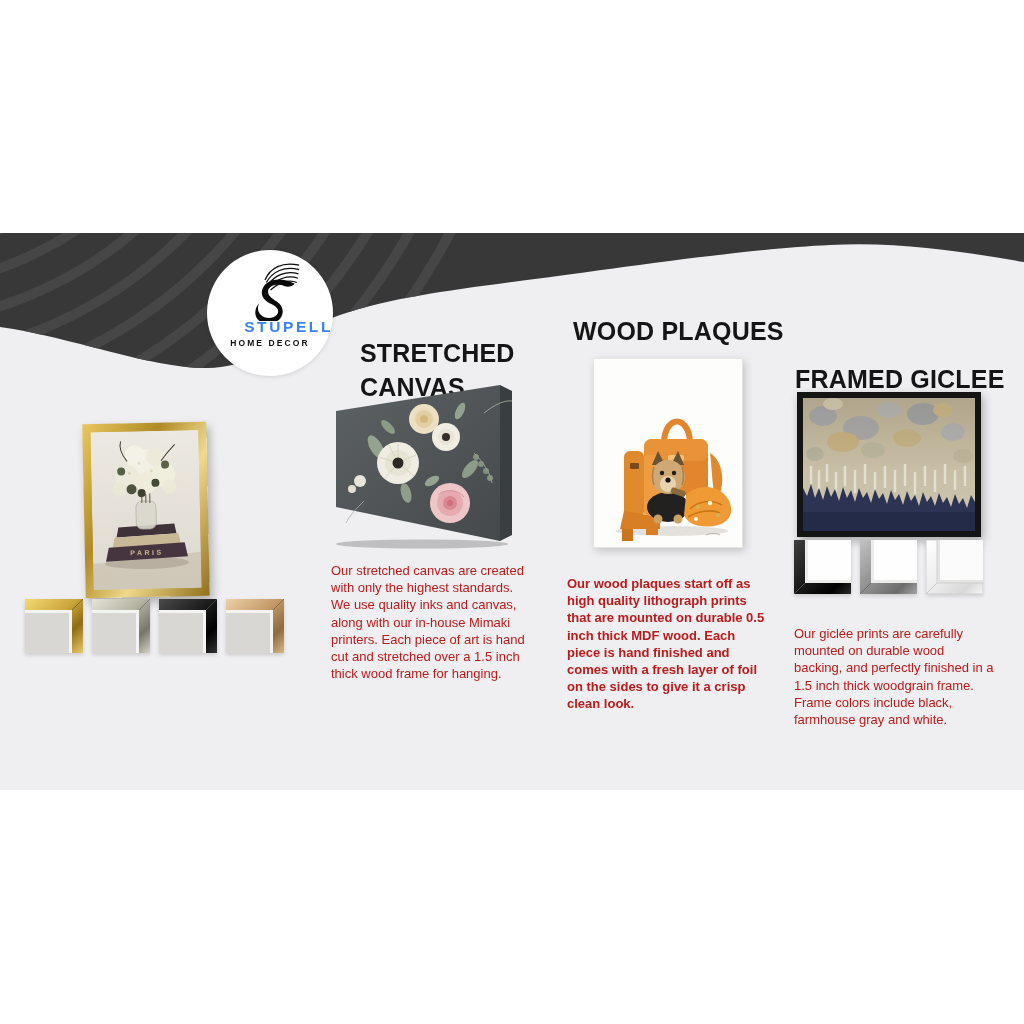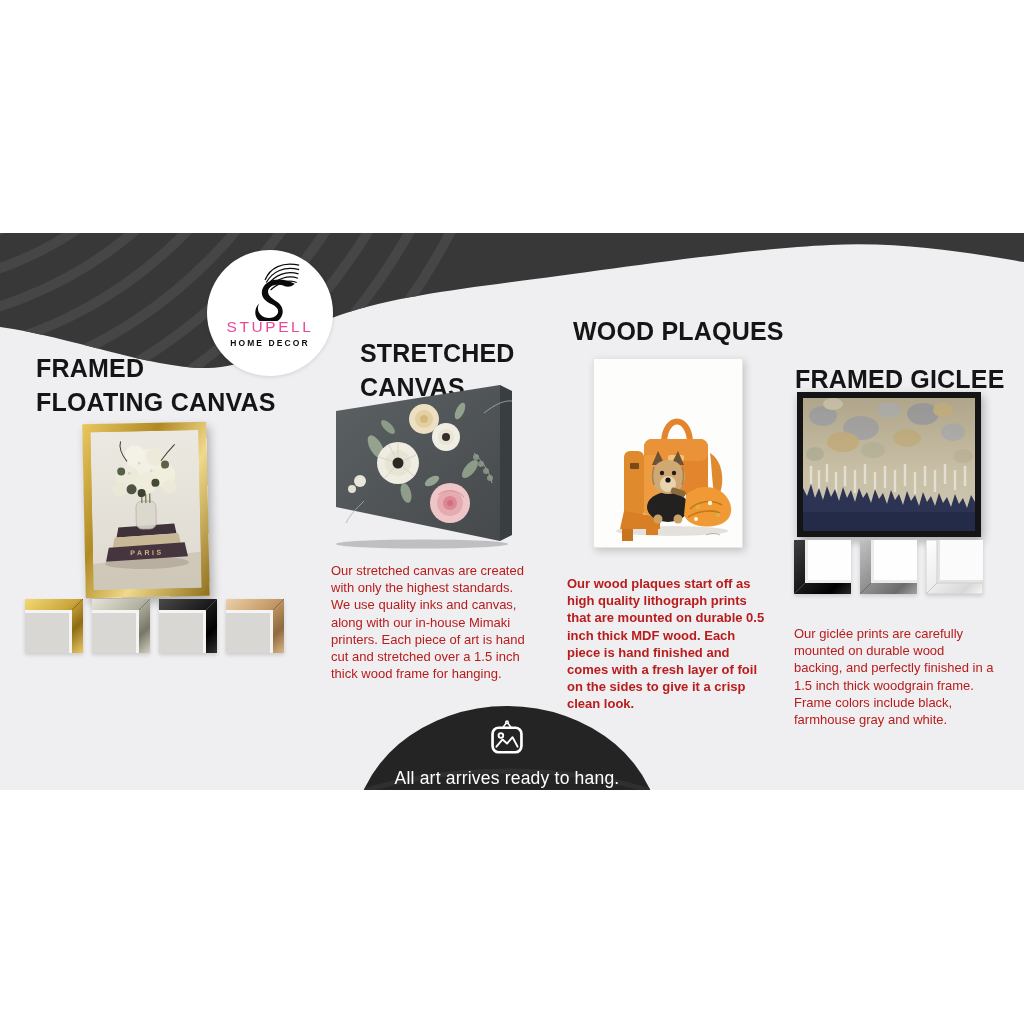"STUPELL" .brand-name { color: #ec4899 -> #3b82f6; font-weight: 400 -> 700; text-align: none -> right }
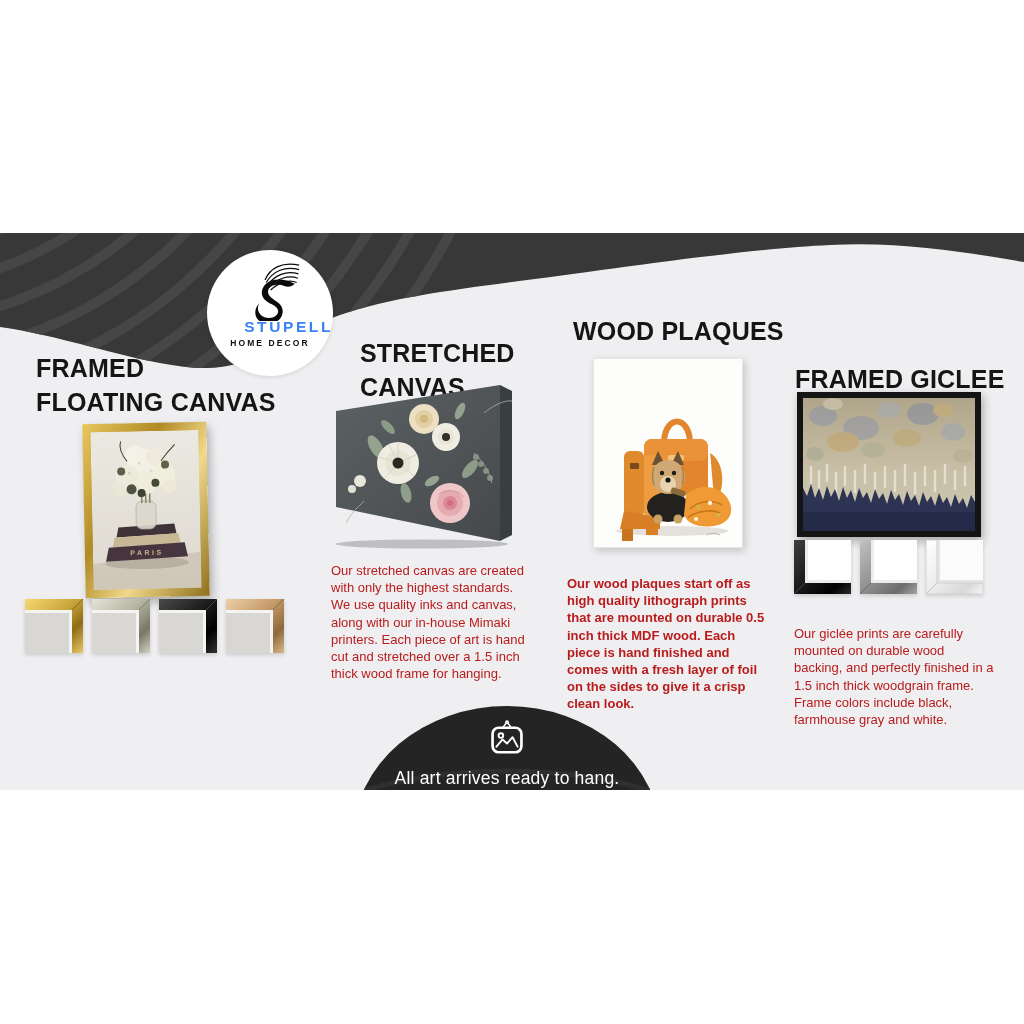"FRAMED" h2.sec-title { html: <h2>FRAMED FLOATING CANVAS</h2> -> none }
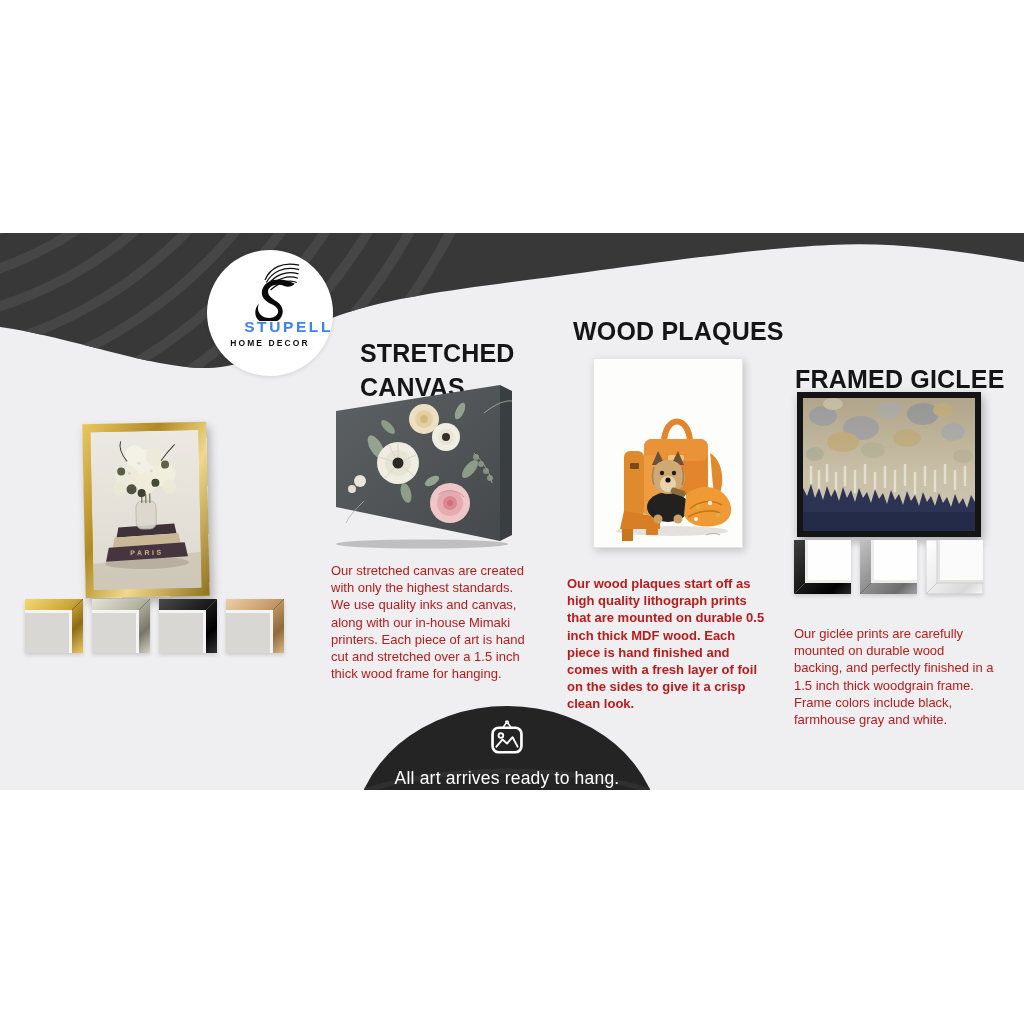"All art arrives ready to" div.dome { html: <div> <svg> <g> <path></path> <path></path> <path></path> </g> </svg> <svg> <g> <circle></circle> <path></path> <rect></rect> <circle></circle> <path></path> </g> </svg> <div>All art arrives ready to hang.</div> </div> -> none }
